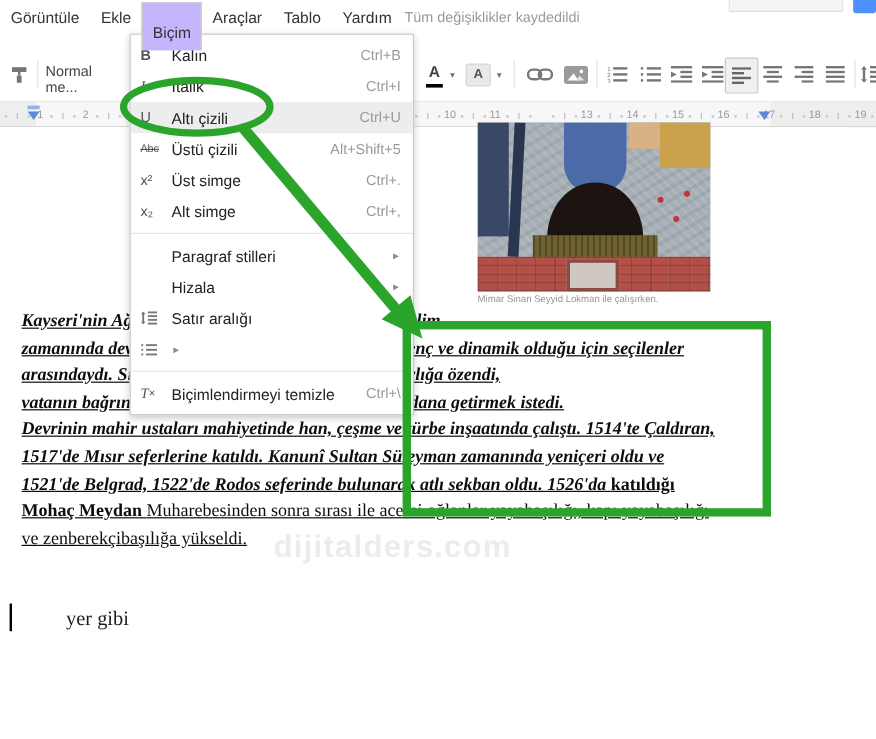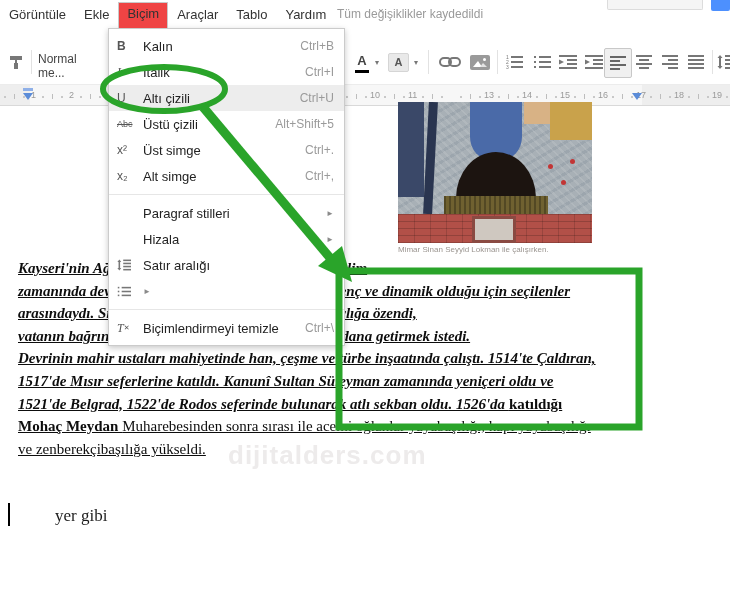"Biçim" .mb-item.active { background: #ef4444 -> #c4b5fd; padding: 2px 8px 5px 8px -> 16px 8px 5px 8px }
